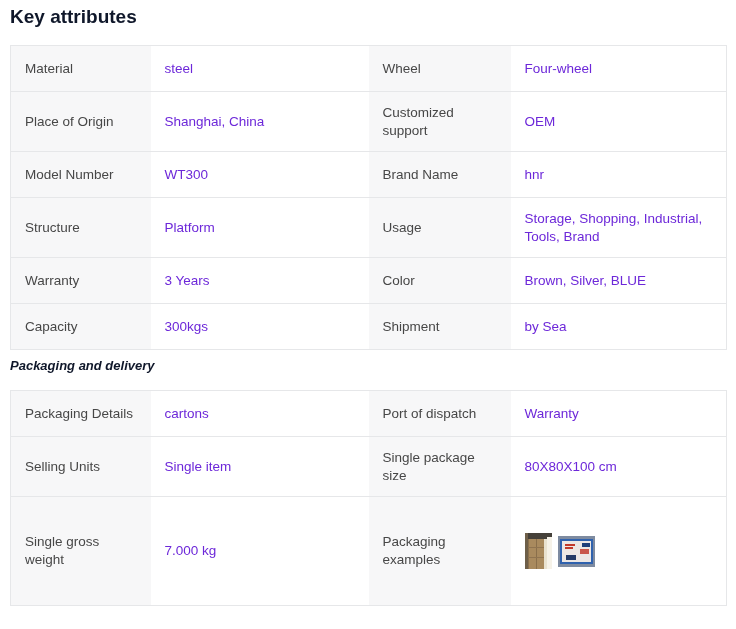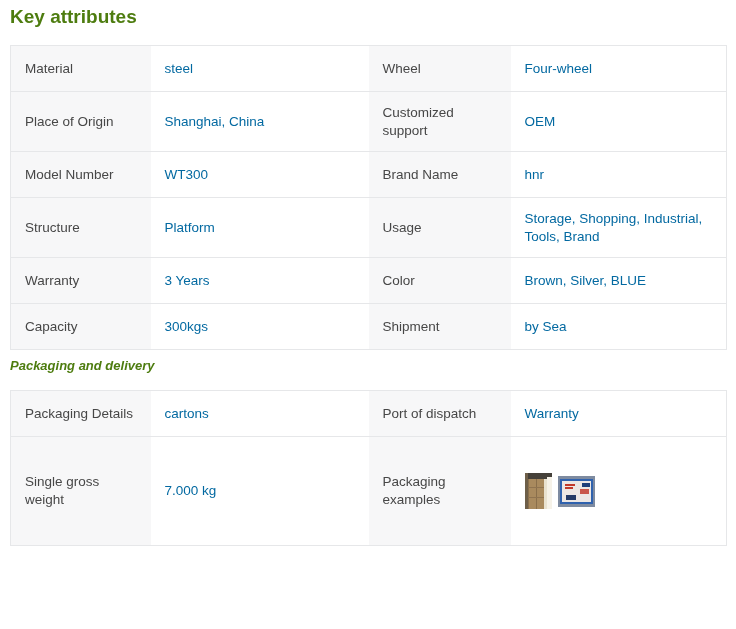"Key attributes" .section-title { color: #4d7c0f -> #0f172a }
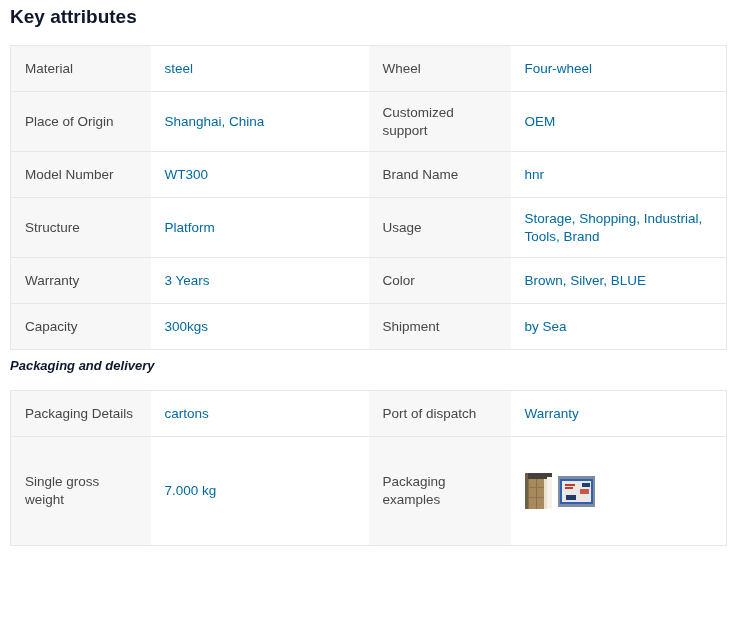"steel" td.val { color: #0369a1 -> #6d28d9 }
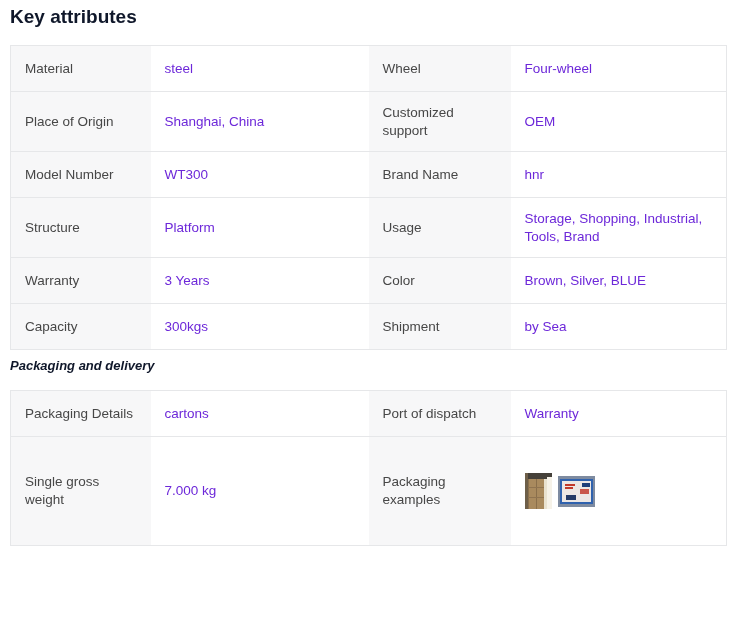"Selling Units" tr.tall { html: none -> <tr> <td>Selling Units</td> <td>Single item</td> <td>Single package size</td> <td>80X80X100 cm</td> </tr> }
